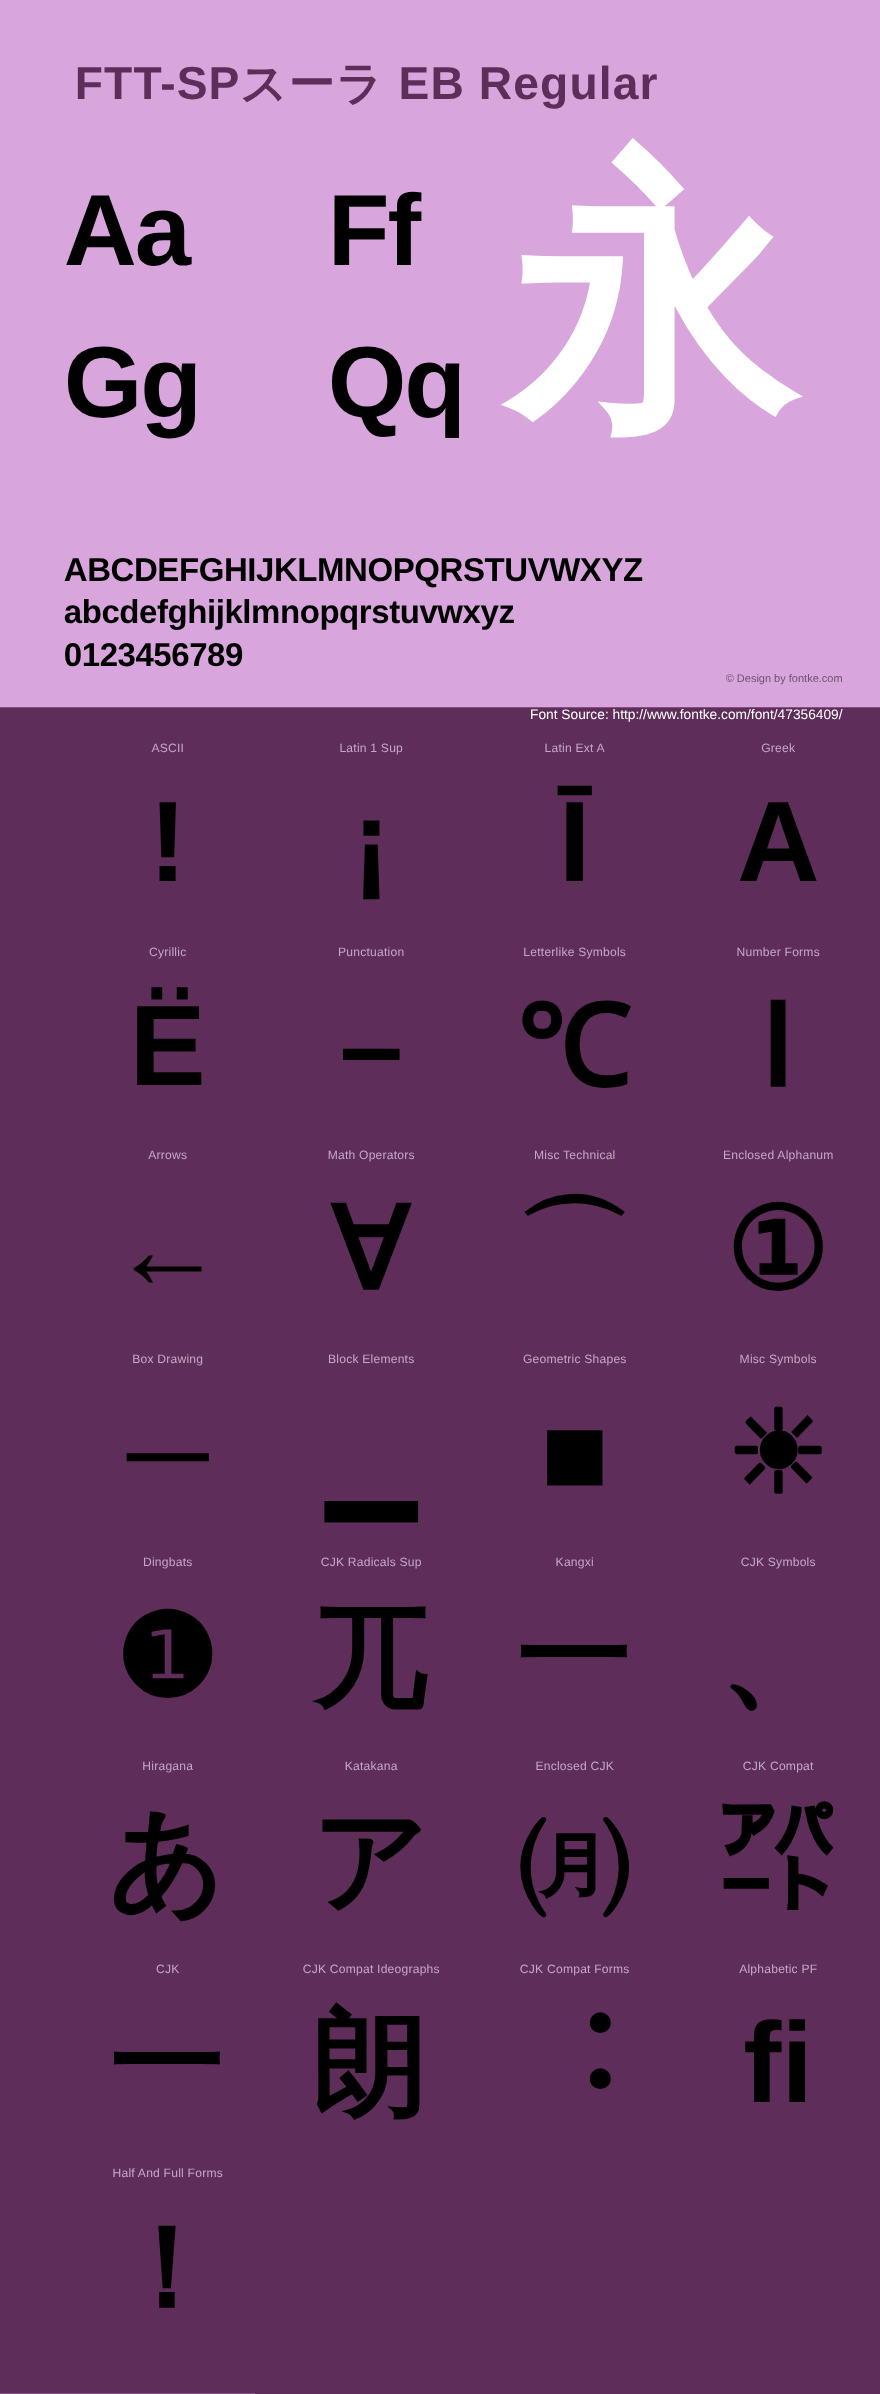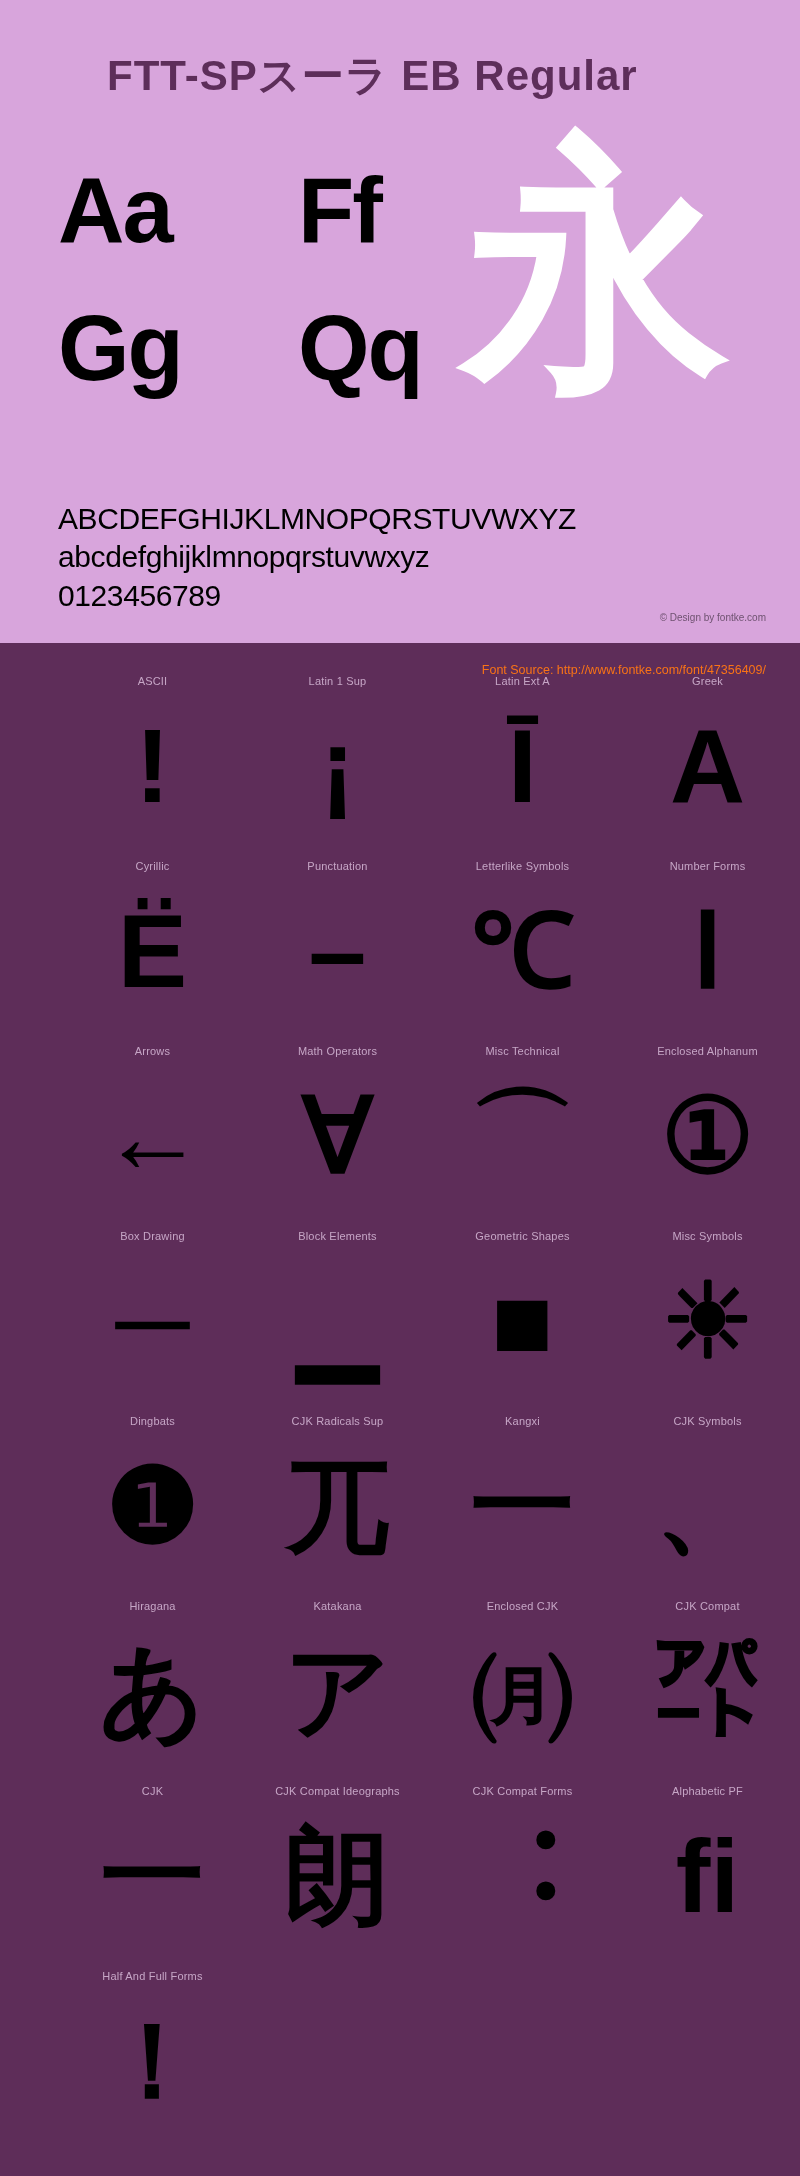"FTT-SPスーラ EB Regular" h1 { margin-left: 39px -> none }
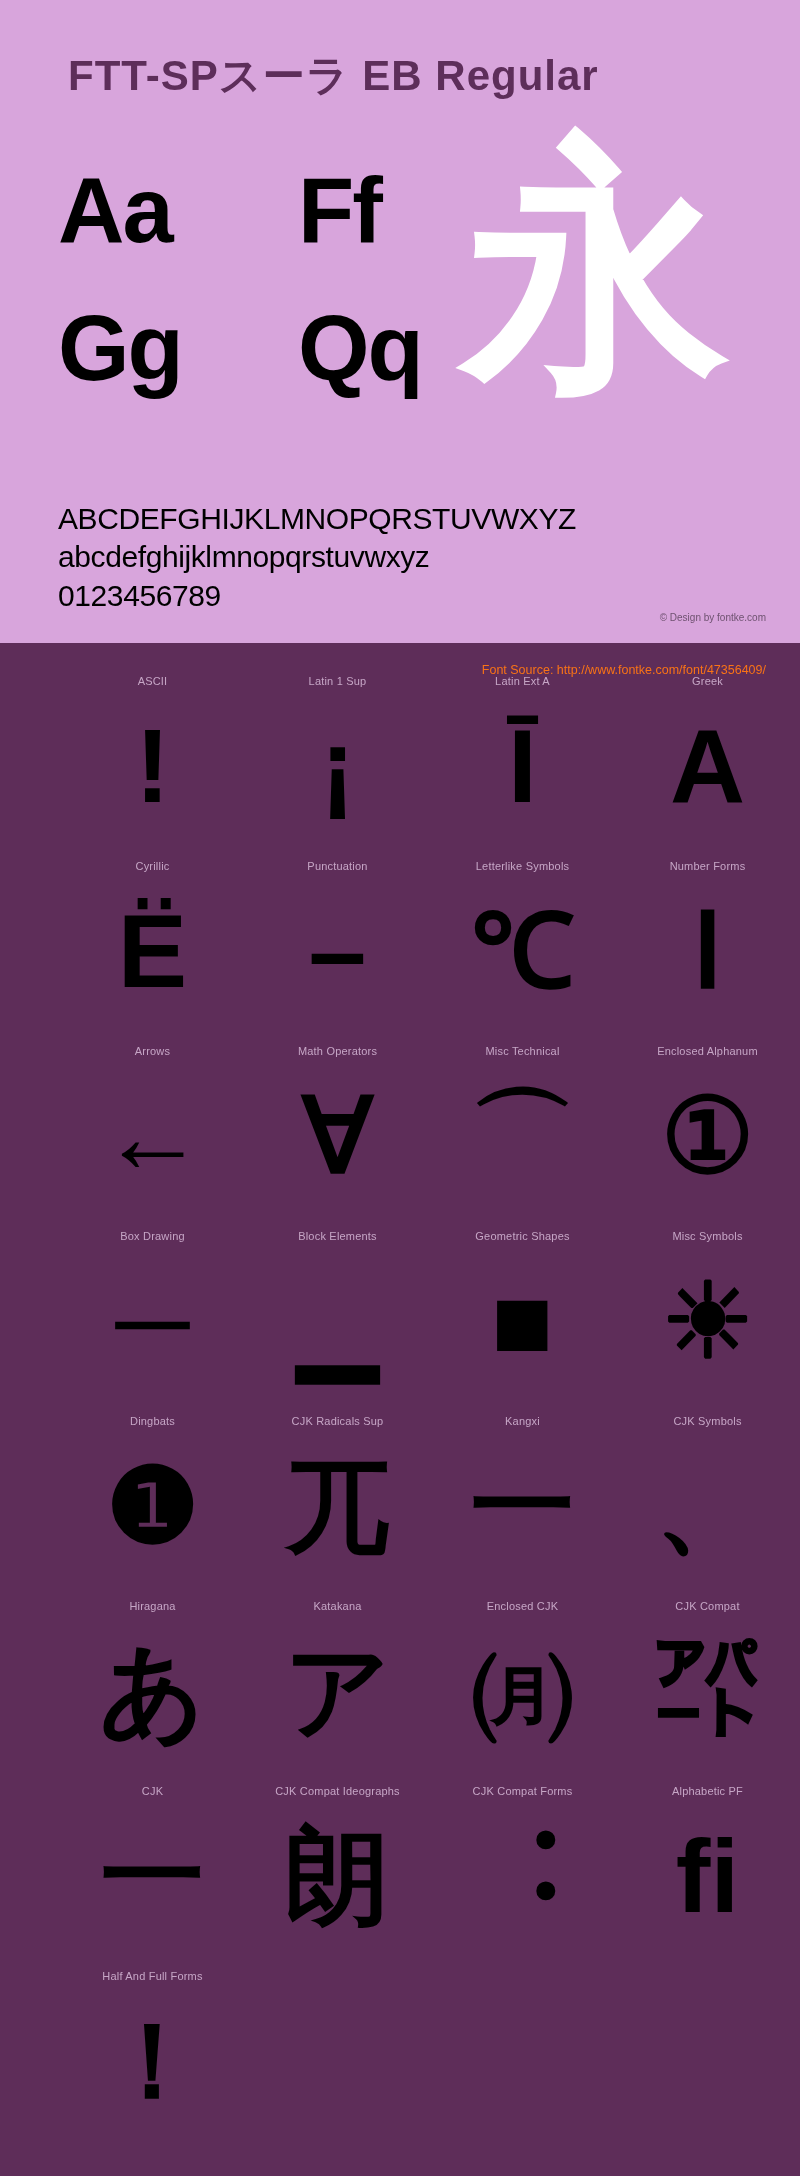"ABCDEFGHIJKLMNOPQRSTUVWXYZ" .alpha-line { font-weight: normal -> bold }
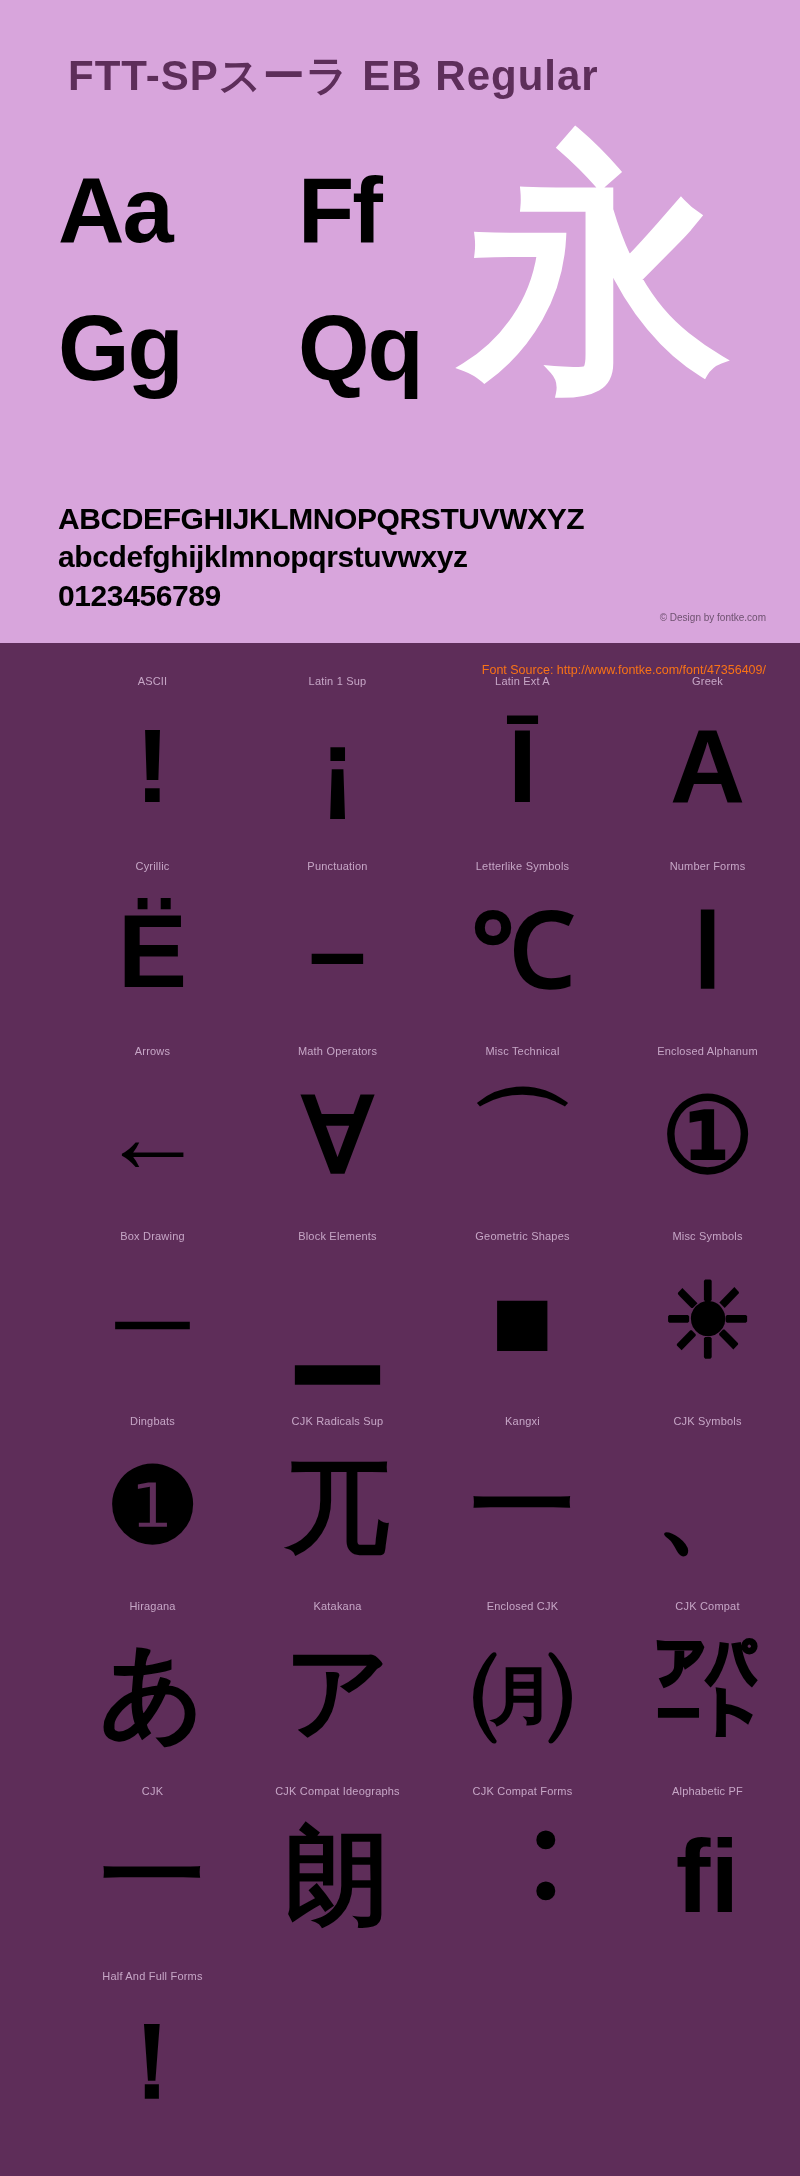"Font Source:" #font-source { color: #f97316 -> #ffffff; top: 20px -> 0 }
